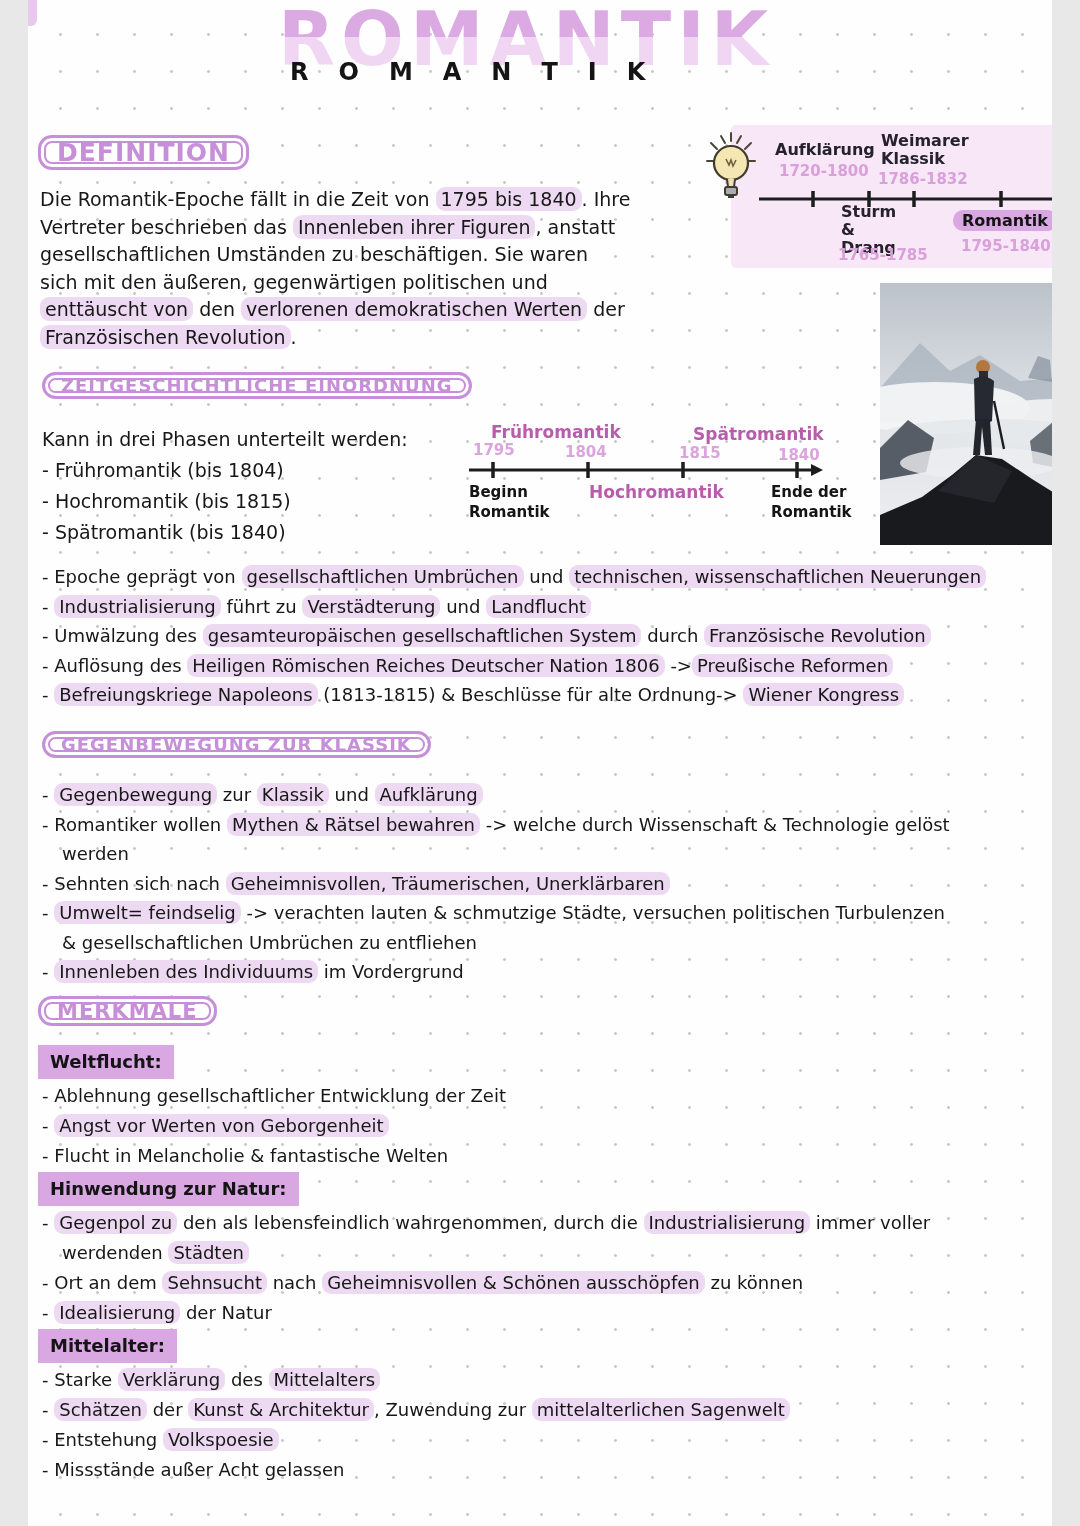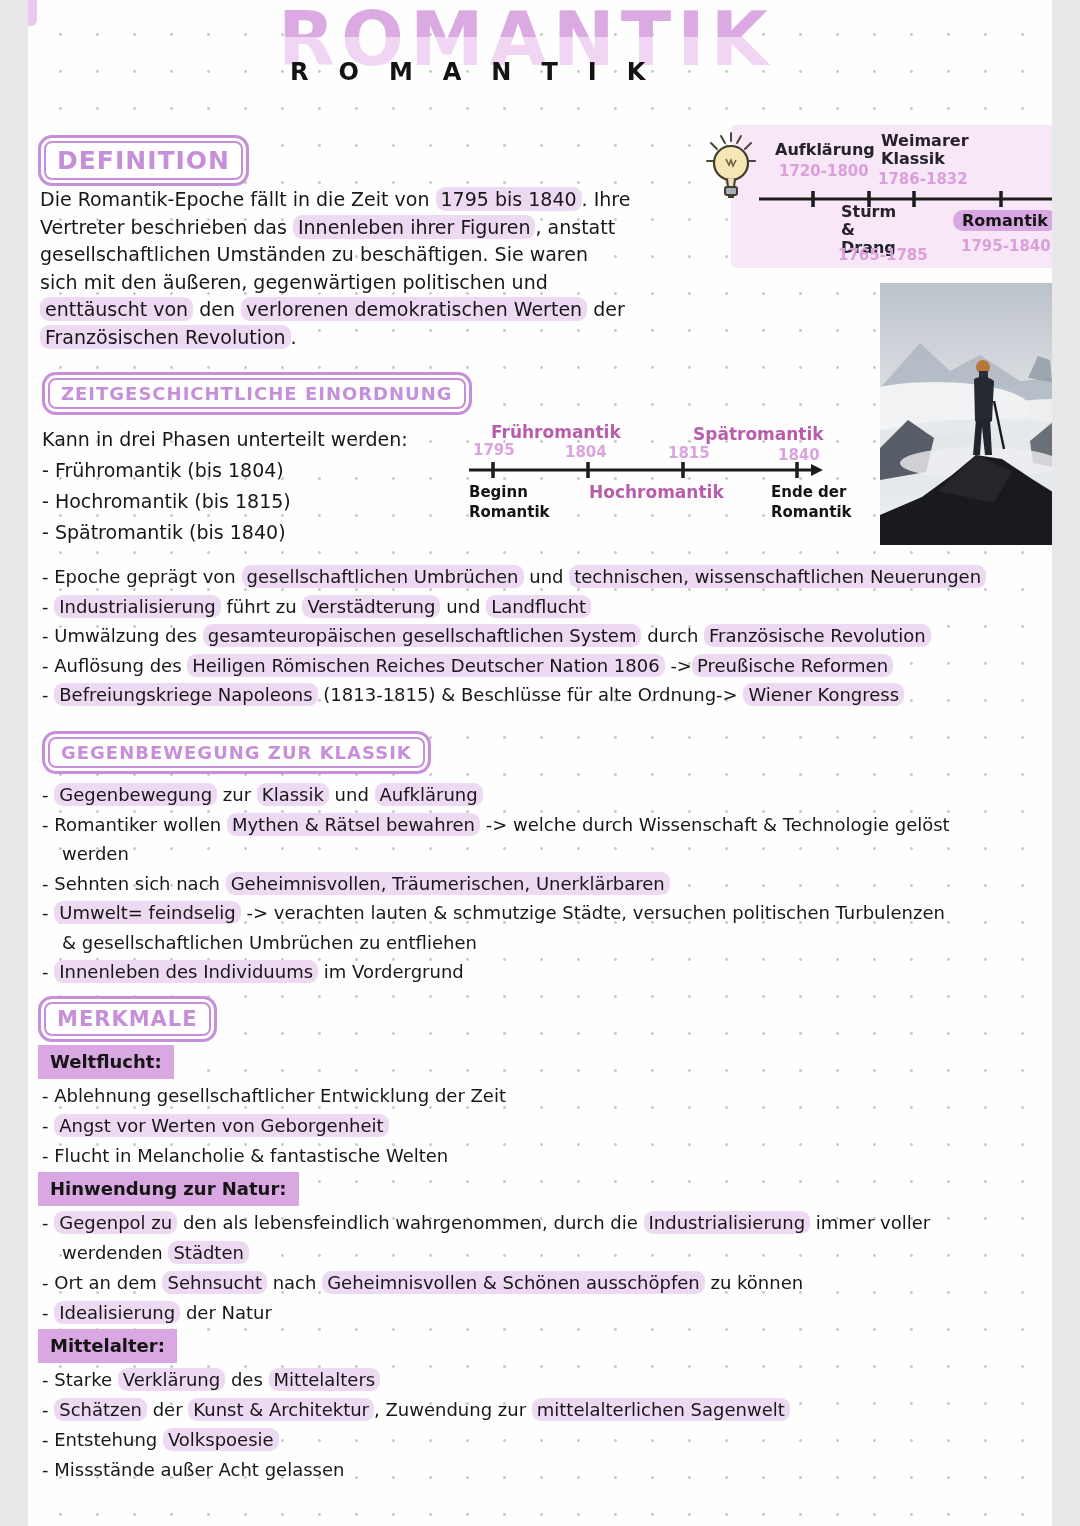"DEFINITION" .seclabel { padding: 8px 16px -> 0 16px }
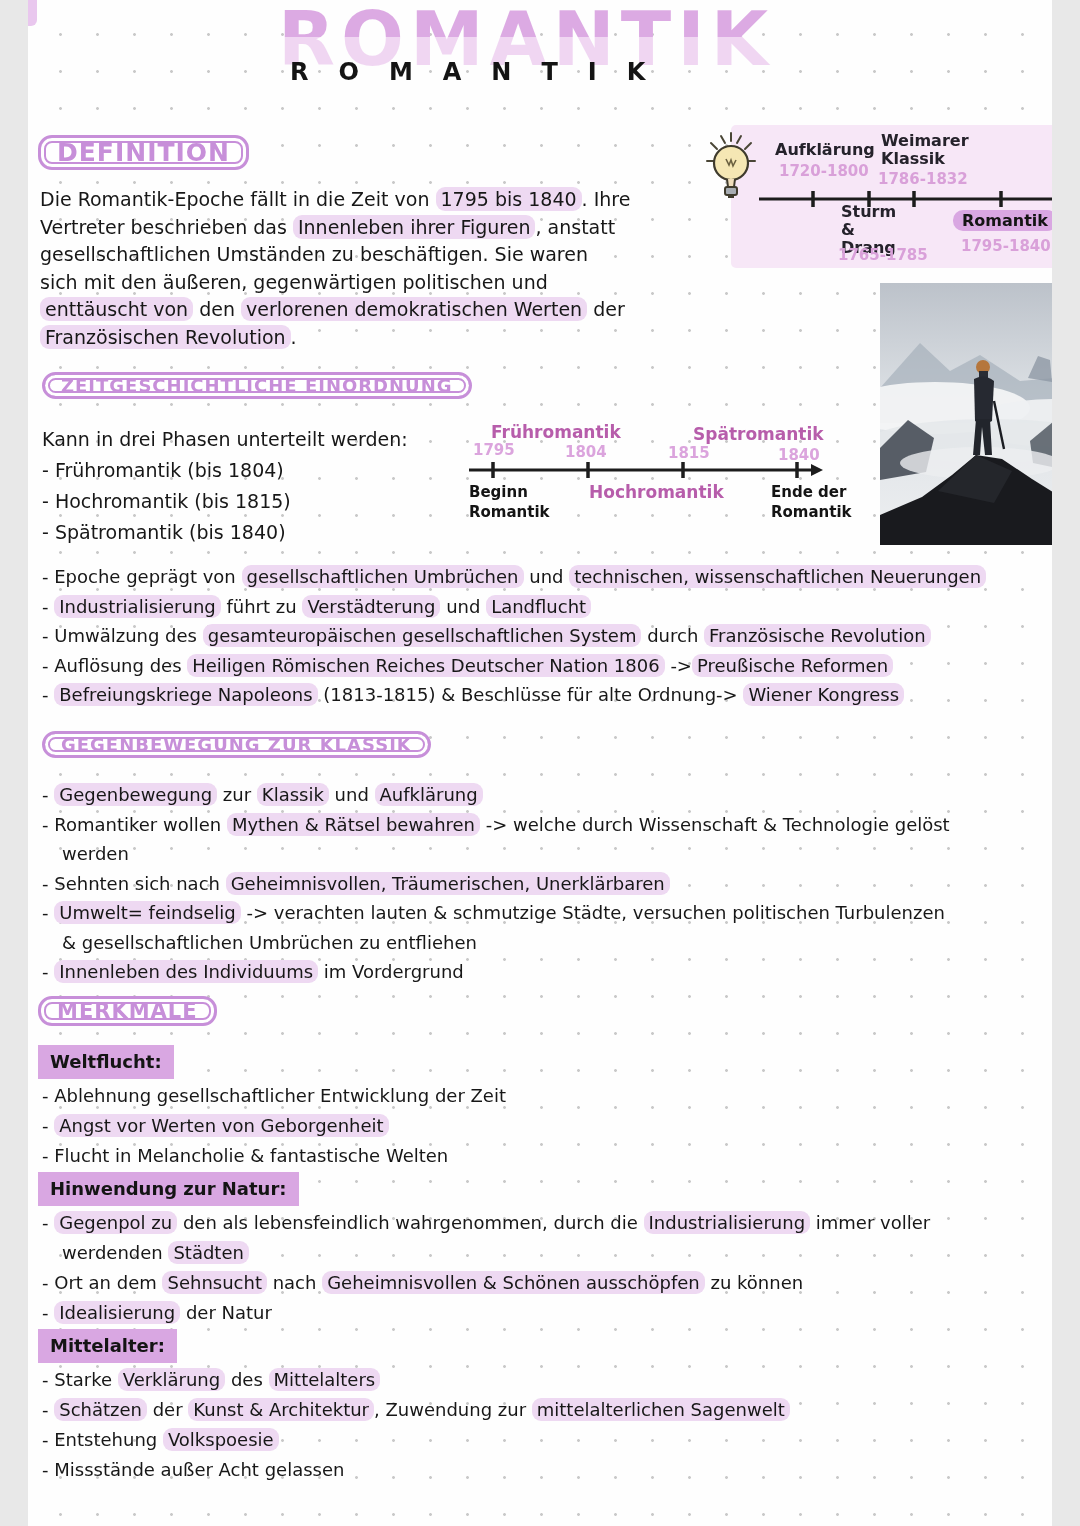"1815" div.abs { left: 203px -> 214px }
